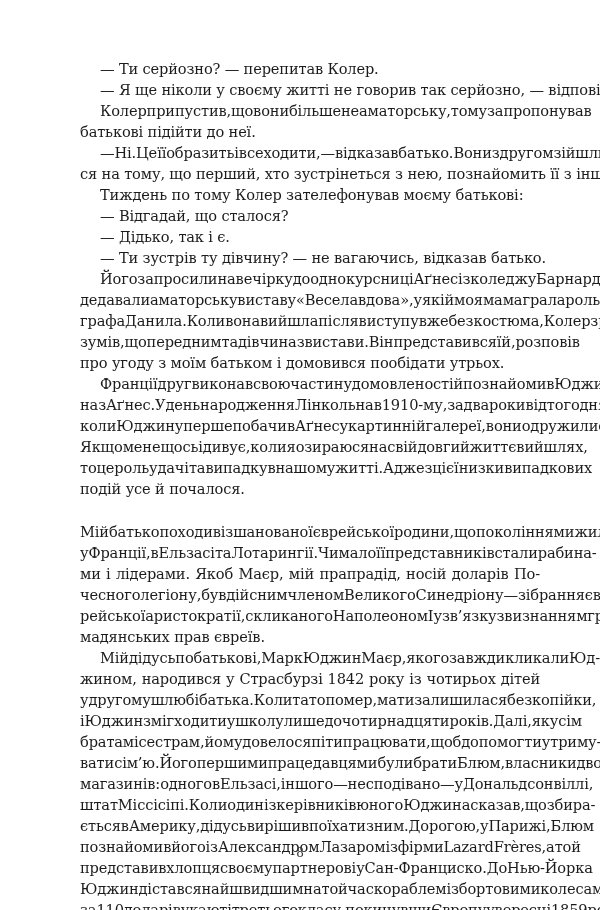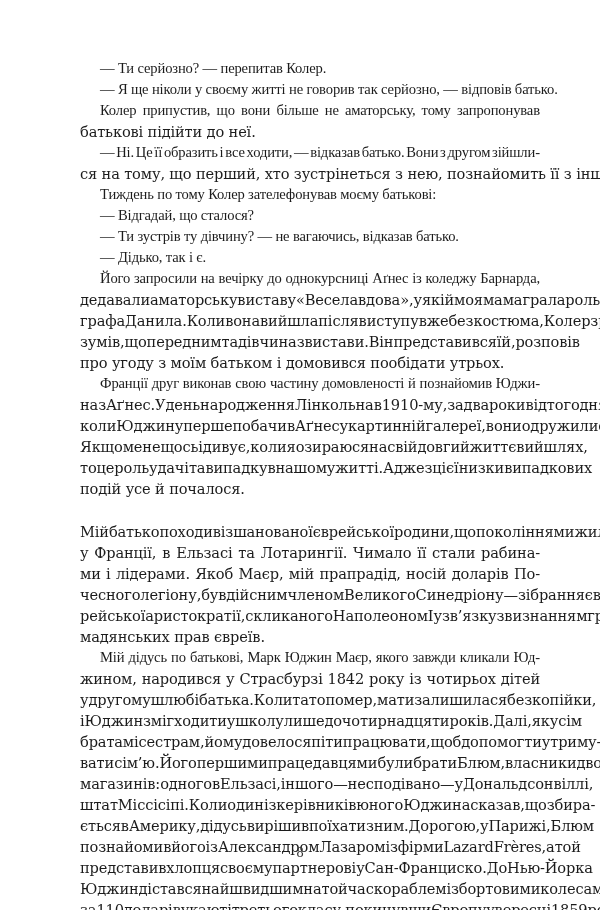"— Ти серйозно? — перепитав" .line.indent { font-family: Liberation Serif, serif -> none }
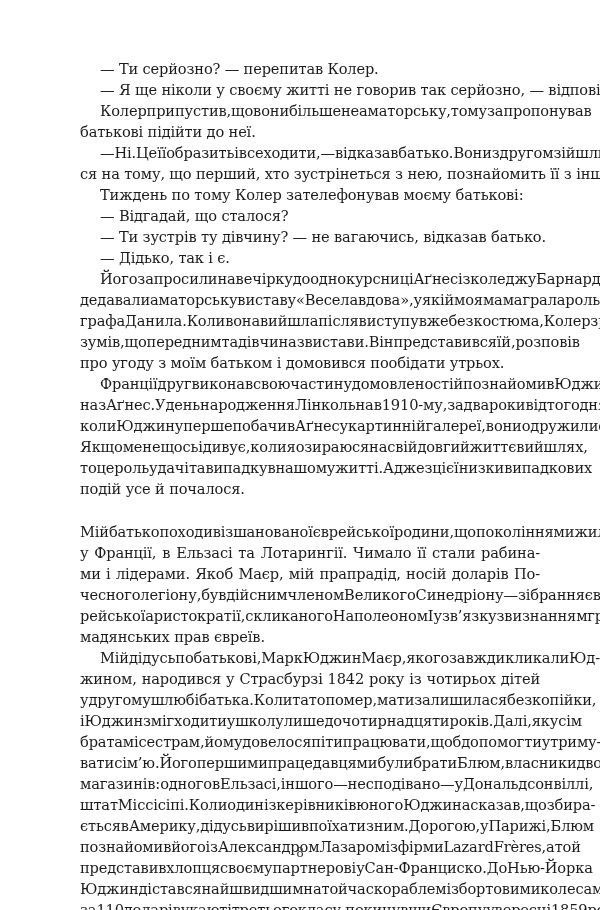"— Ти зустрів ту дівчину?" div.line { order: before "— Дідько, так і є." -> after "— Дідько, так і є." }
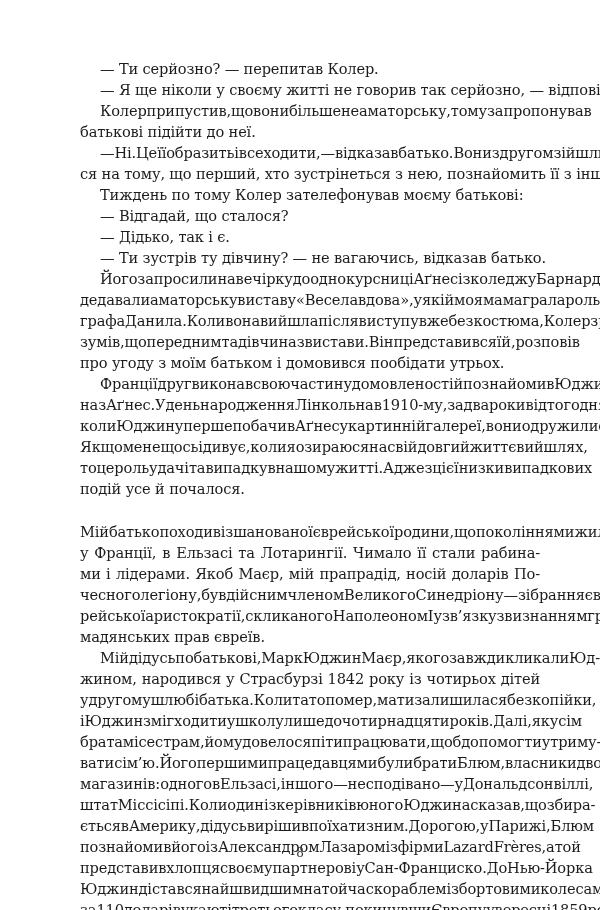"представників" span.w { html: none -> <span>представників</span> }
